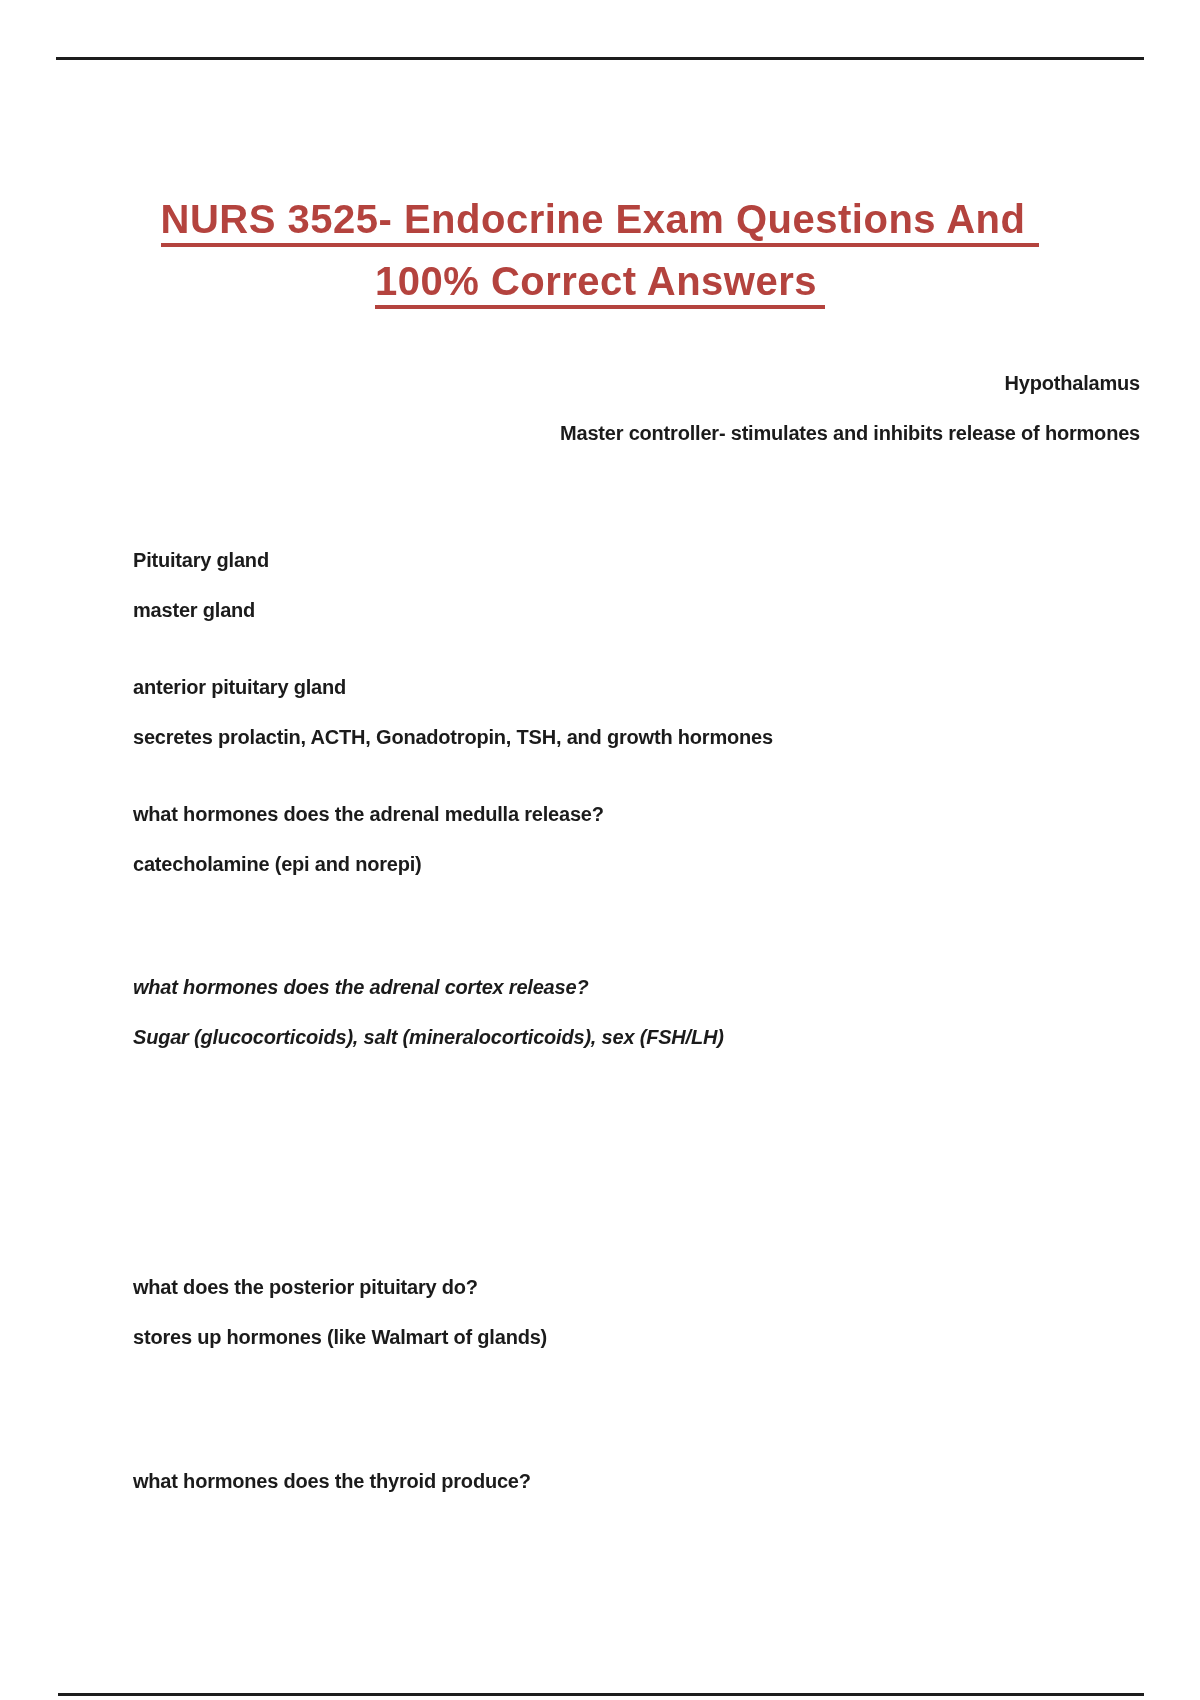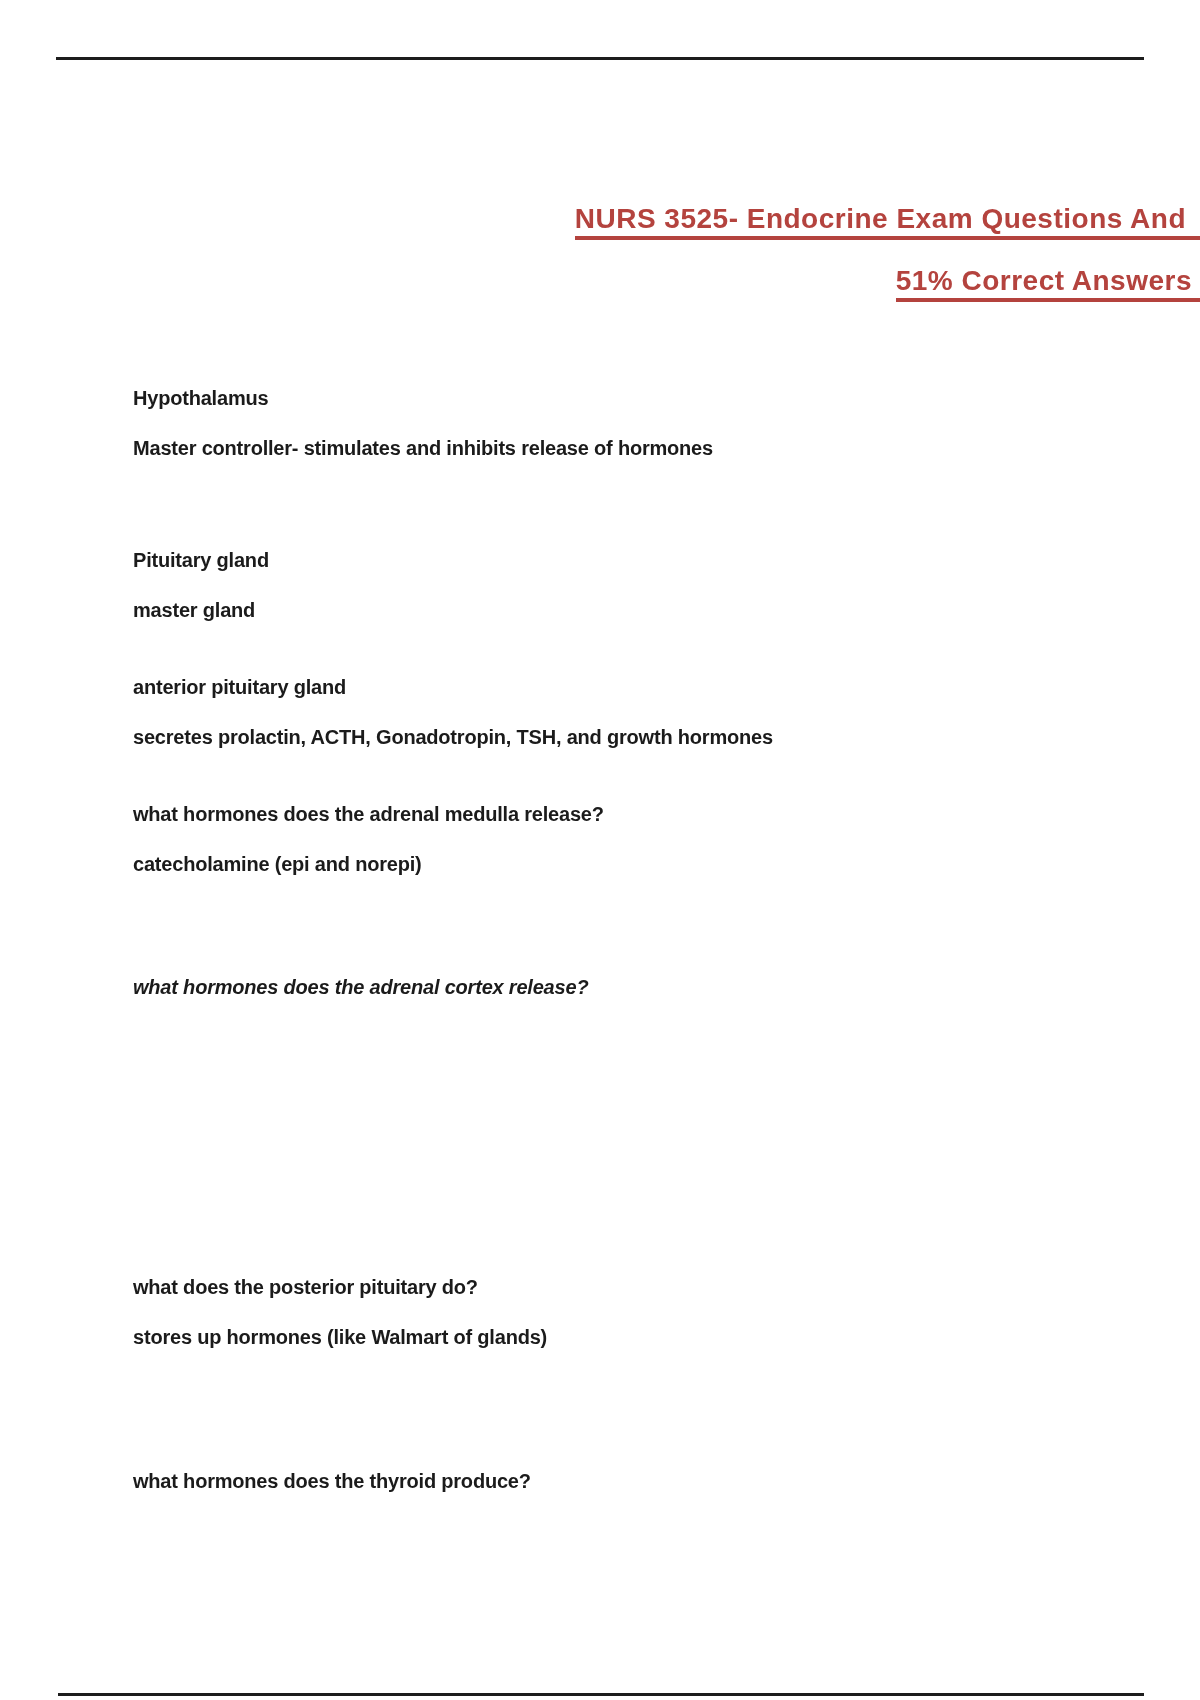"NURS 3525- Endocrine Exam Questions" .title { font-size: 28px -> 40px; text-align: right -> center }
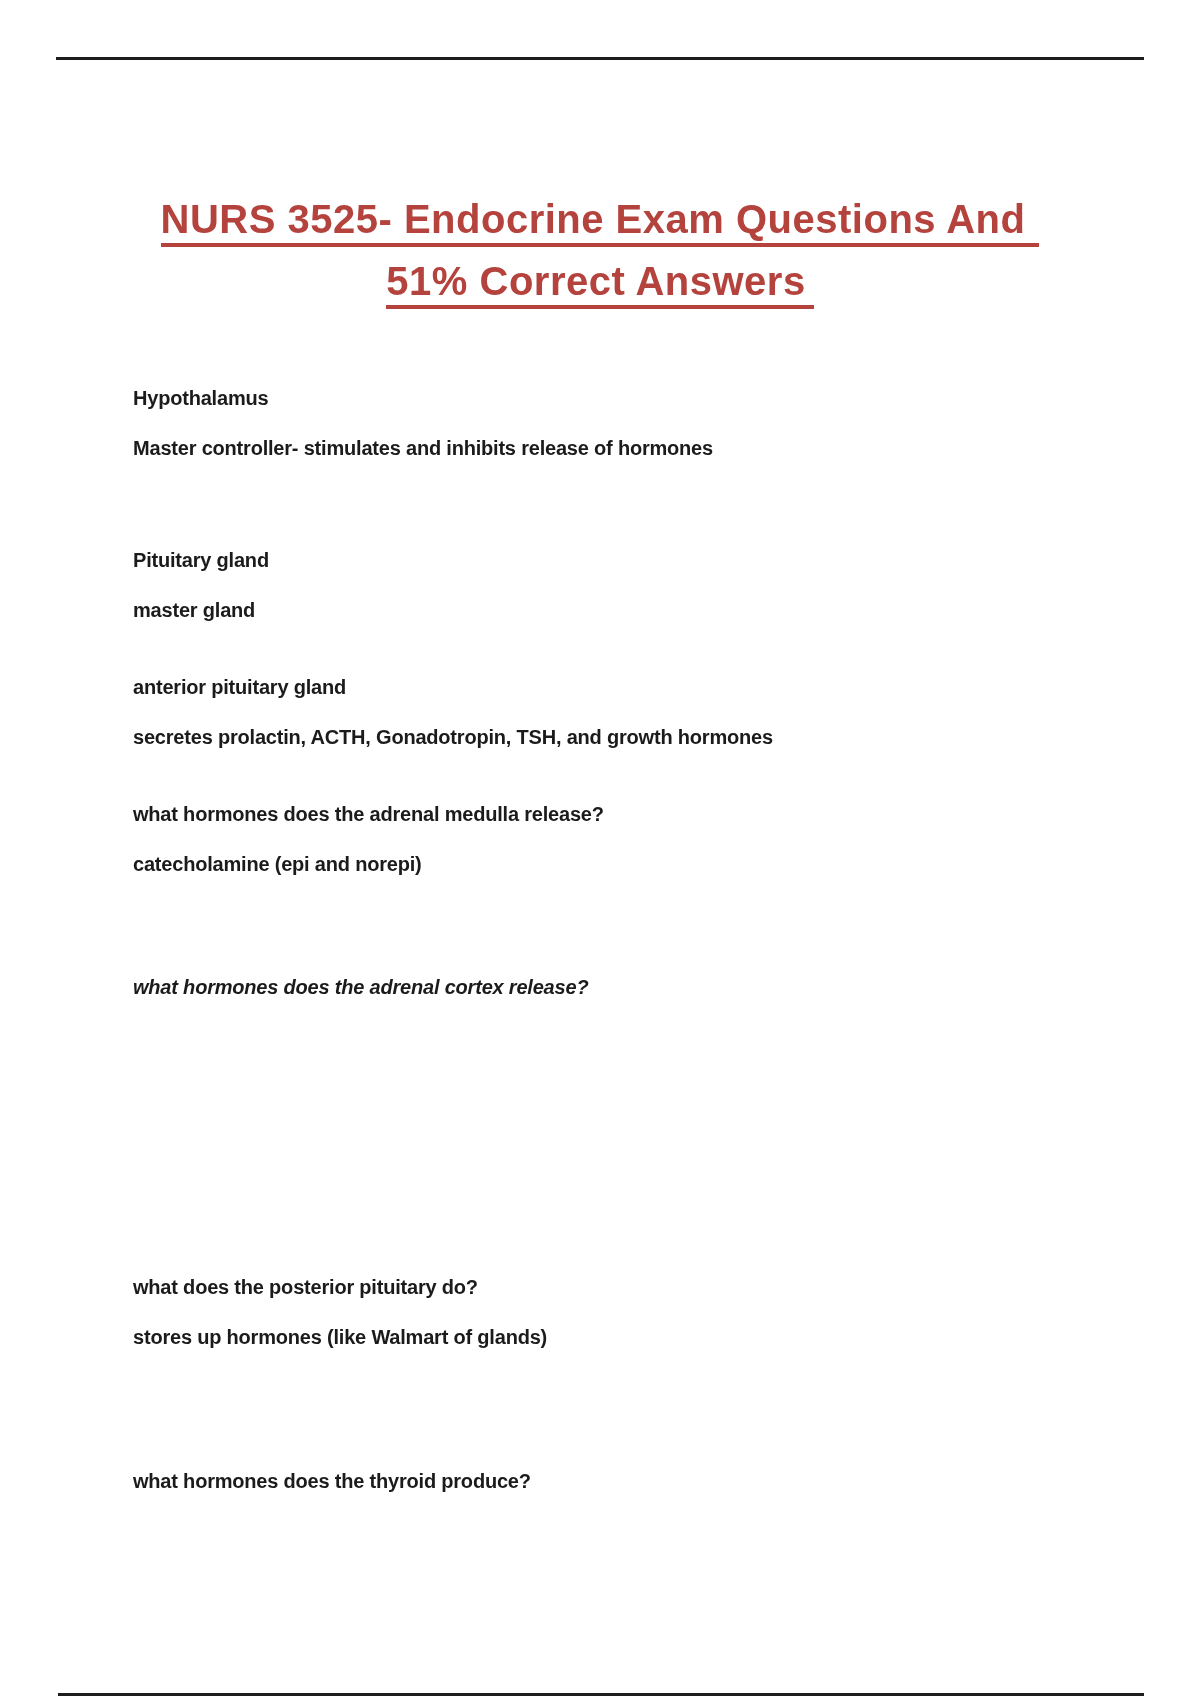"51% Correct Answers" span.u { text: 51% -> 100% }
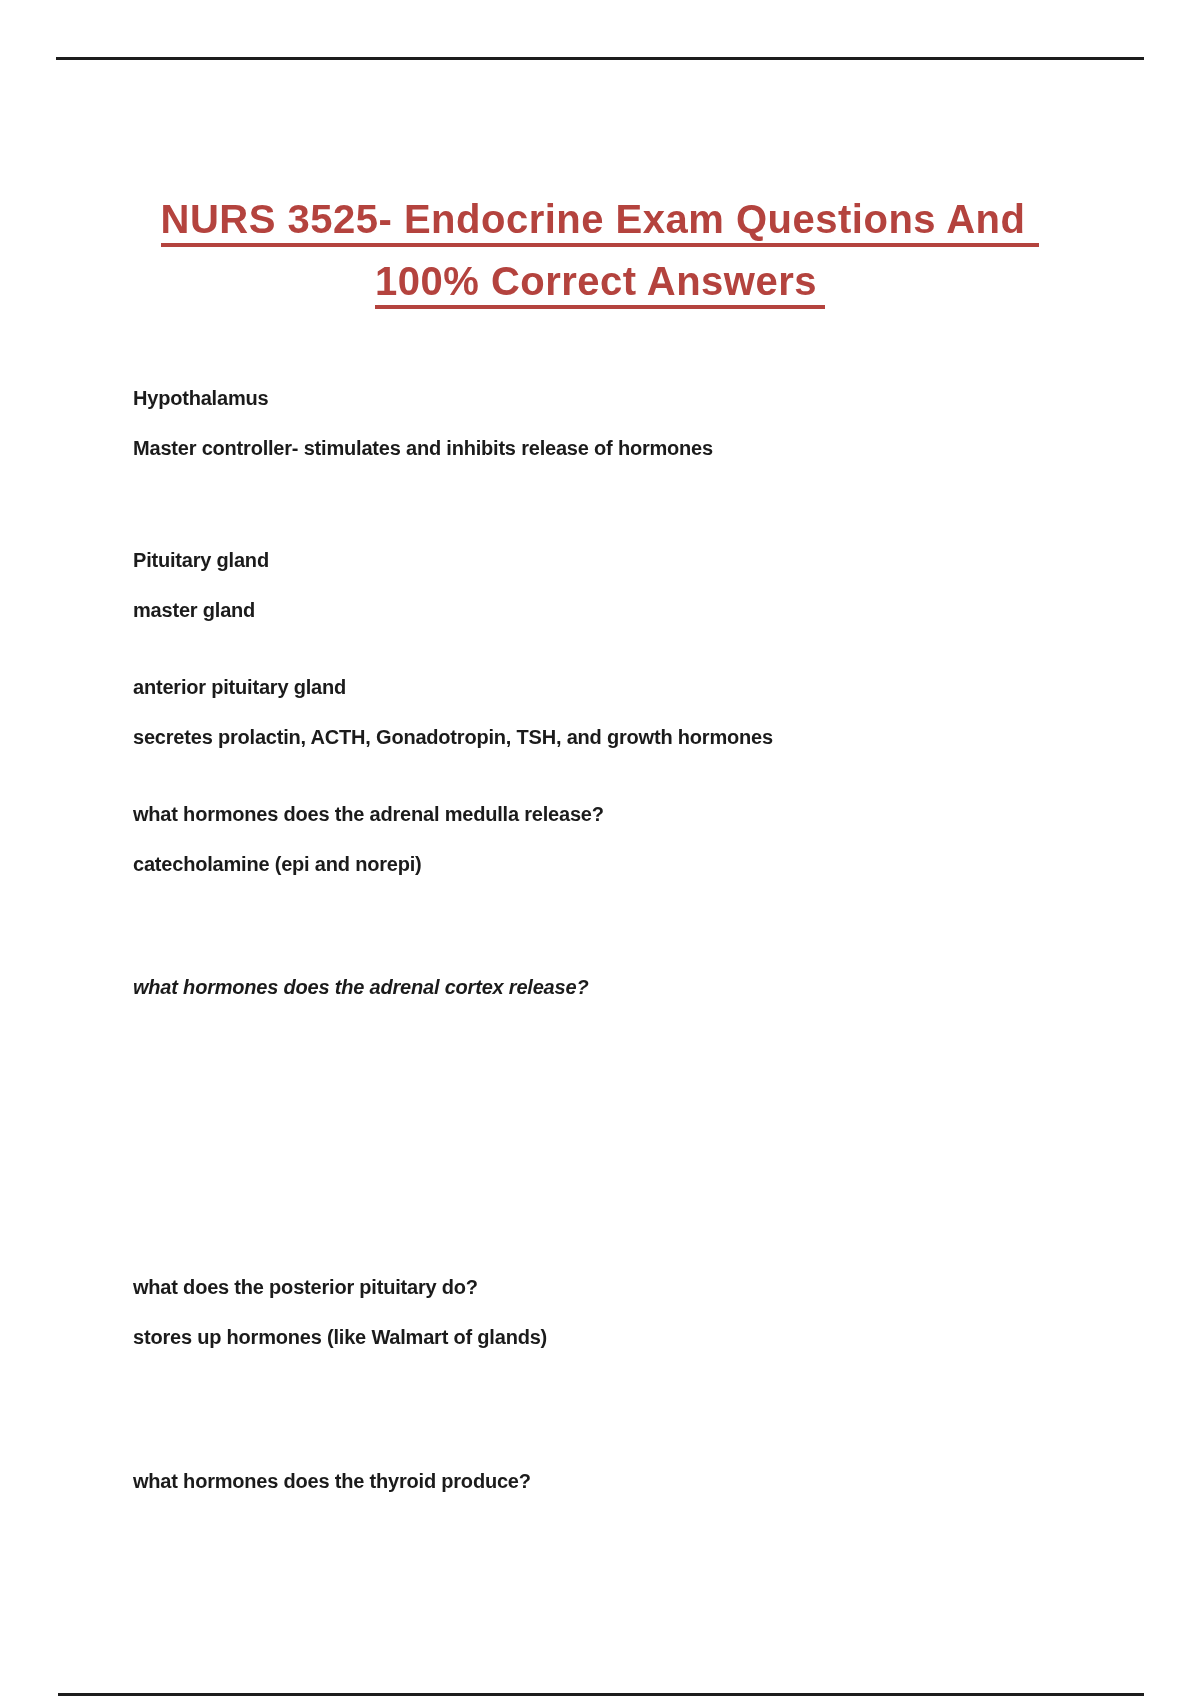"Hypothalamus" .b0 { text-align: none -> right; top: 386px -> 371px }
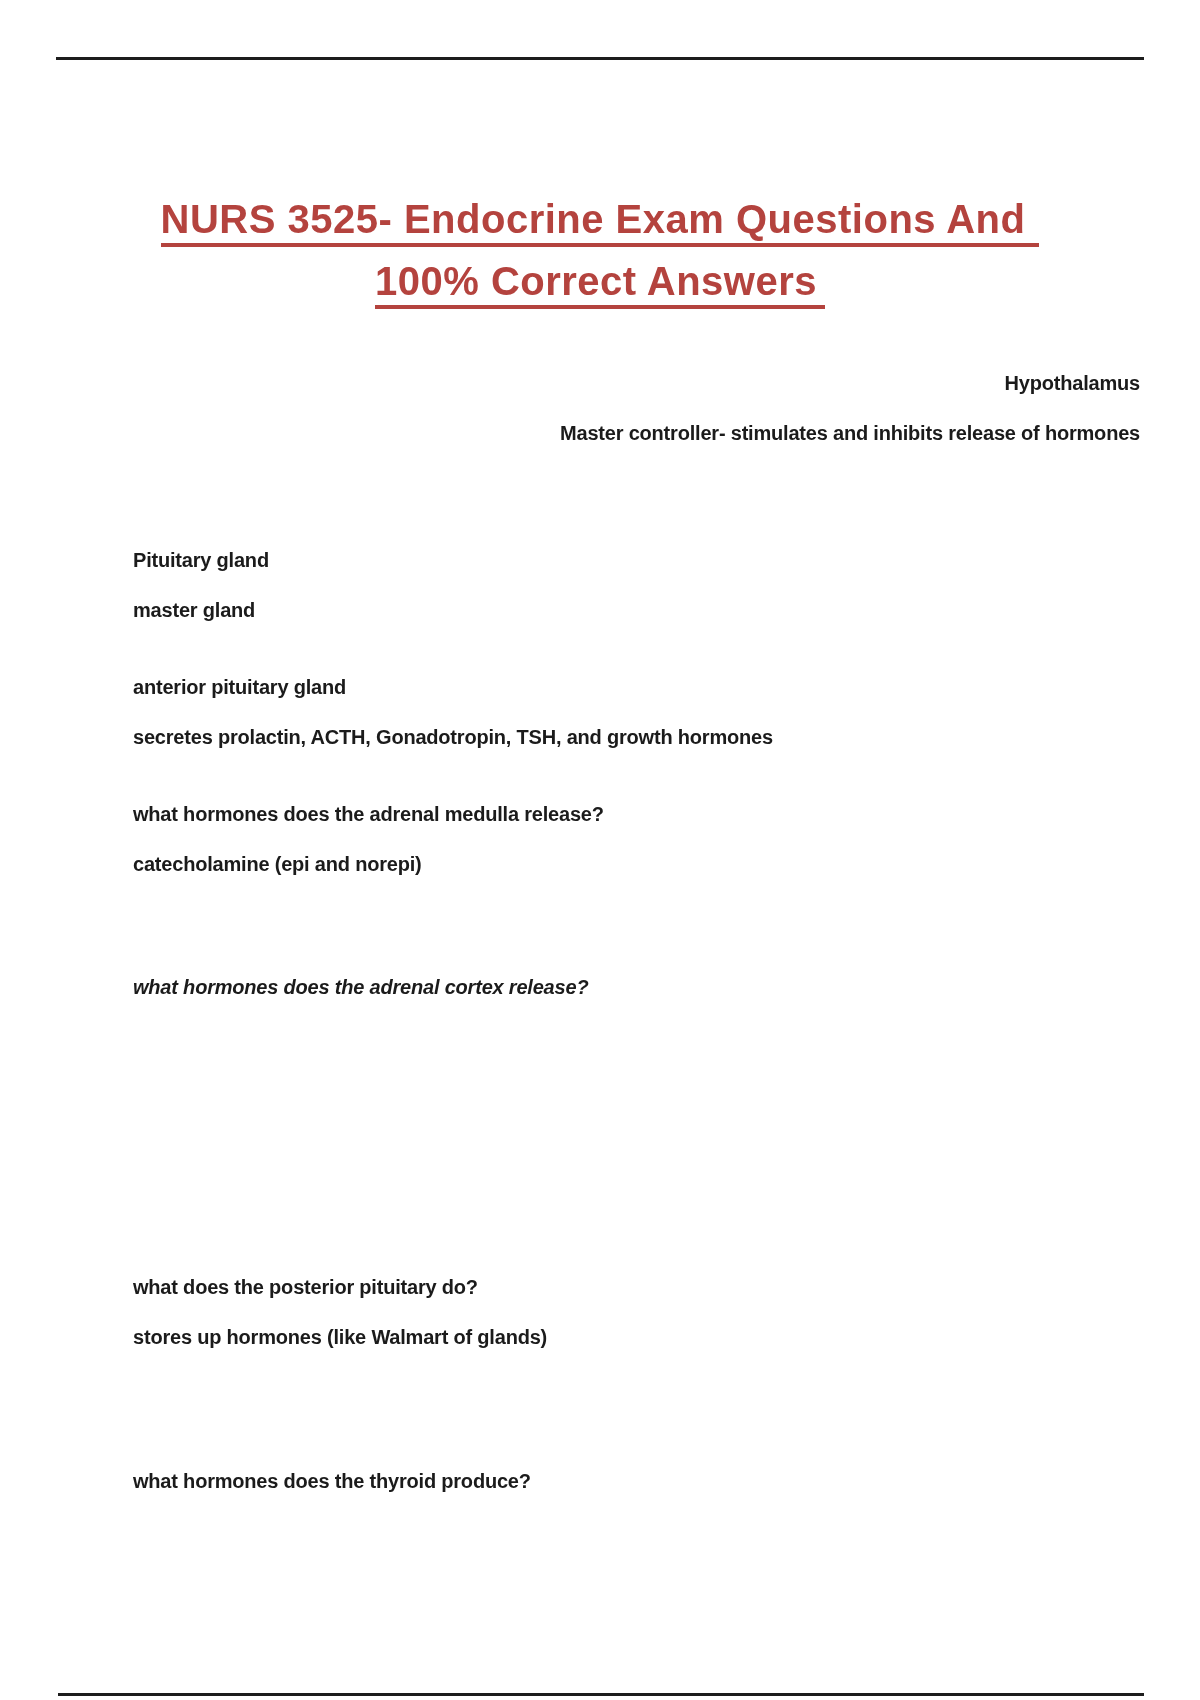"Sugar (glucocorticoids), salt" p.a { html: none -> <p>Sugar (glucocorticoids), salt (mineralocorticoids), sex (FSH/LH)</p> }
